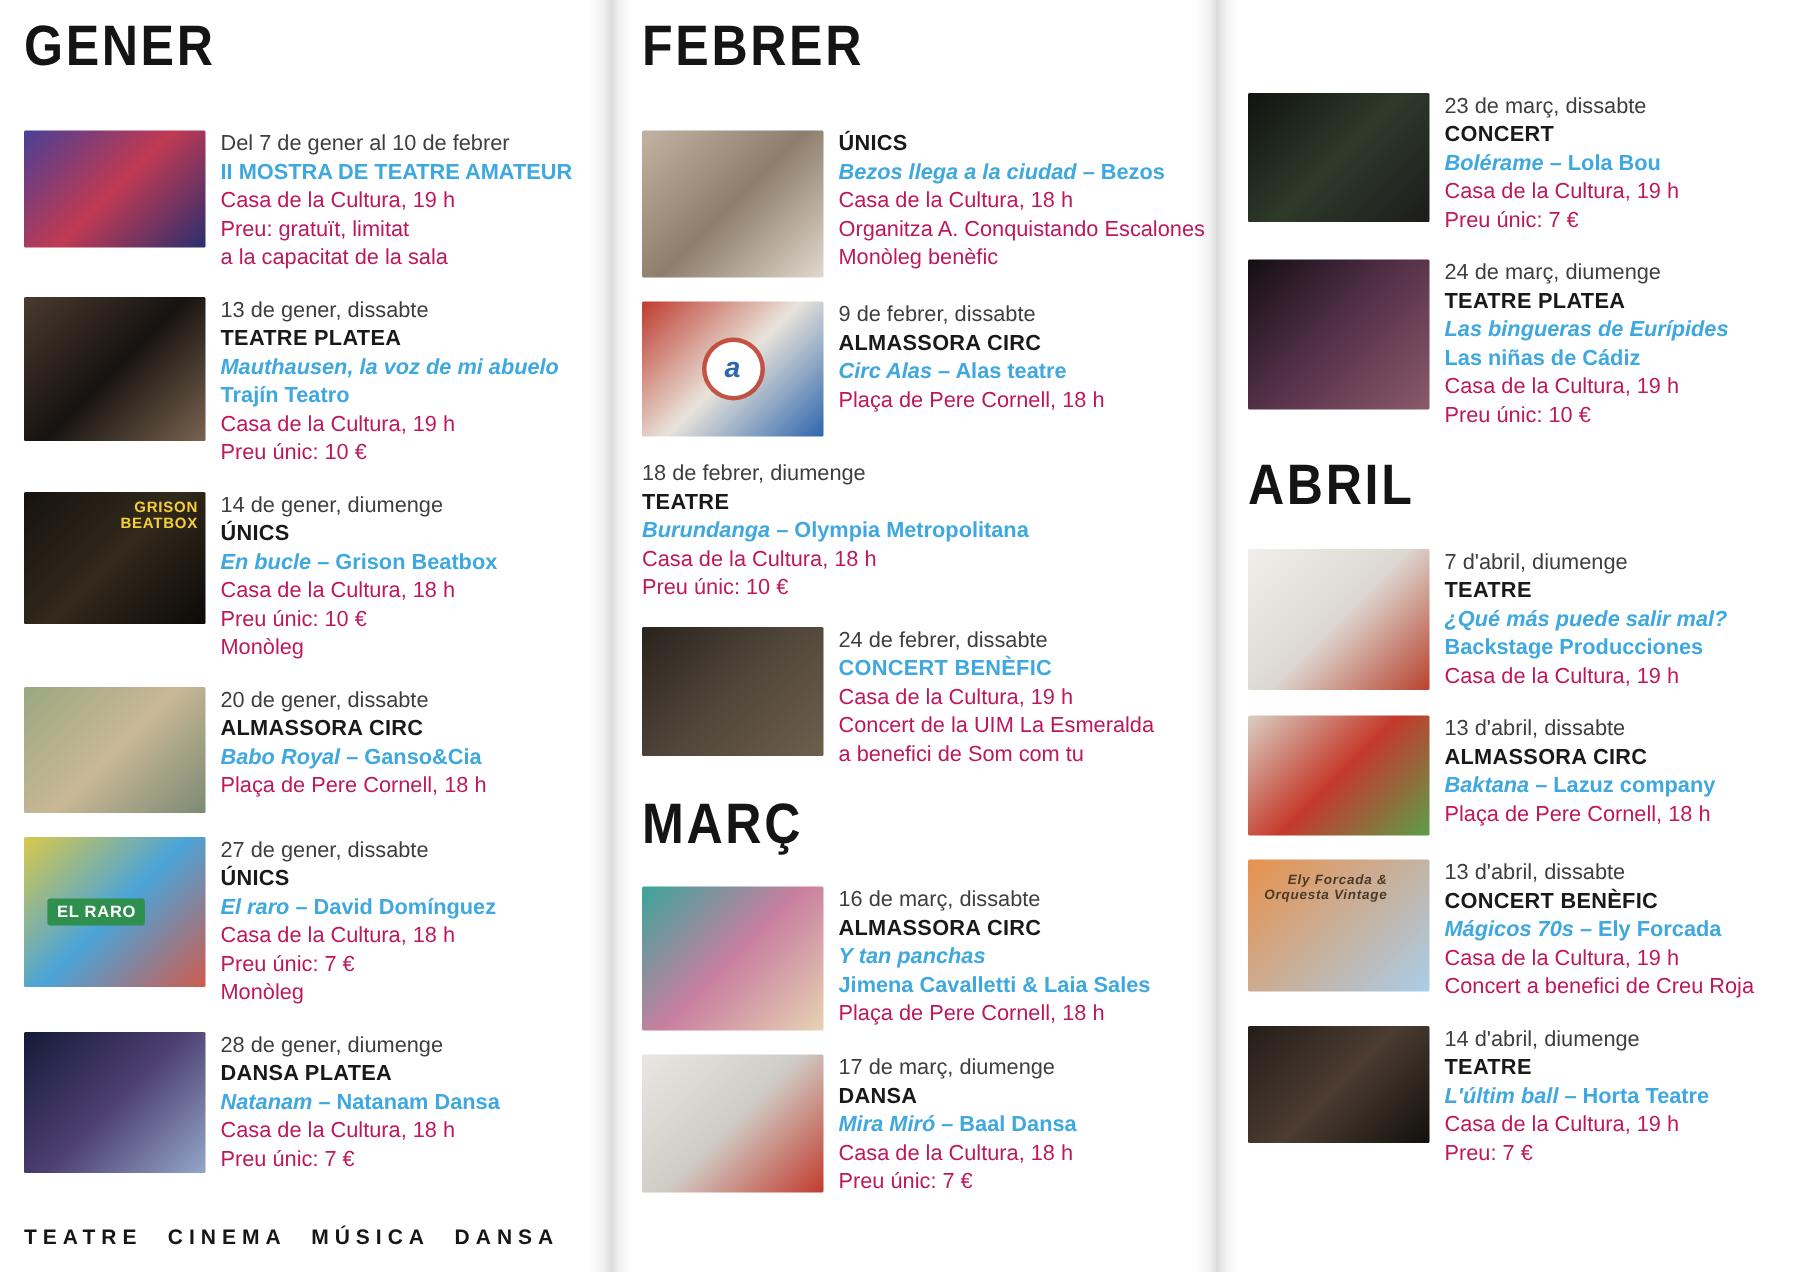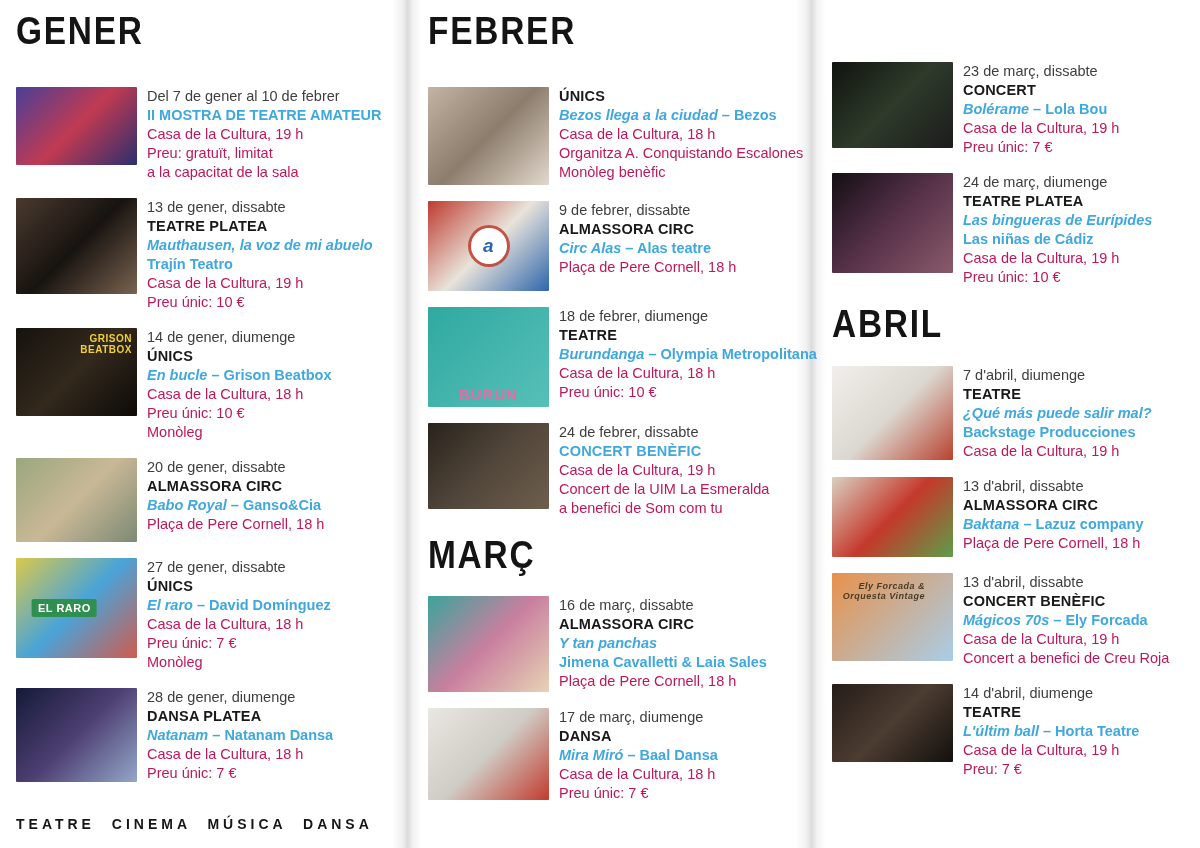"BURUN" div.thumb { html: <div> <span>BURUN</span> </div> -> none }
